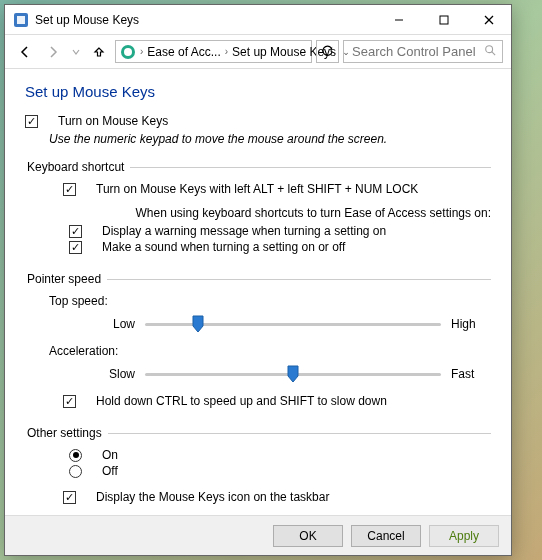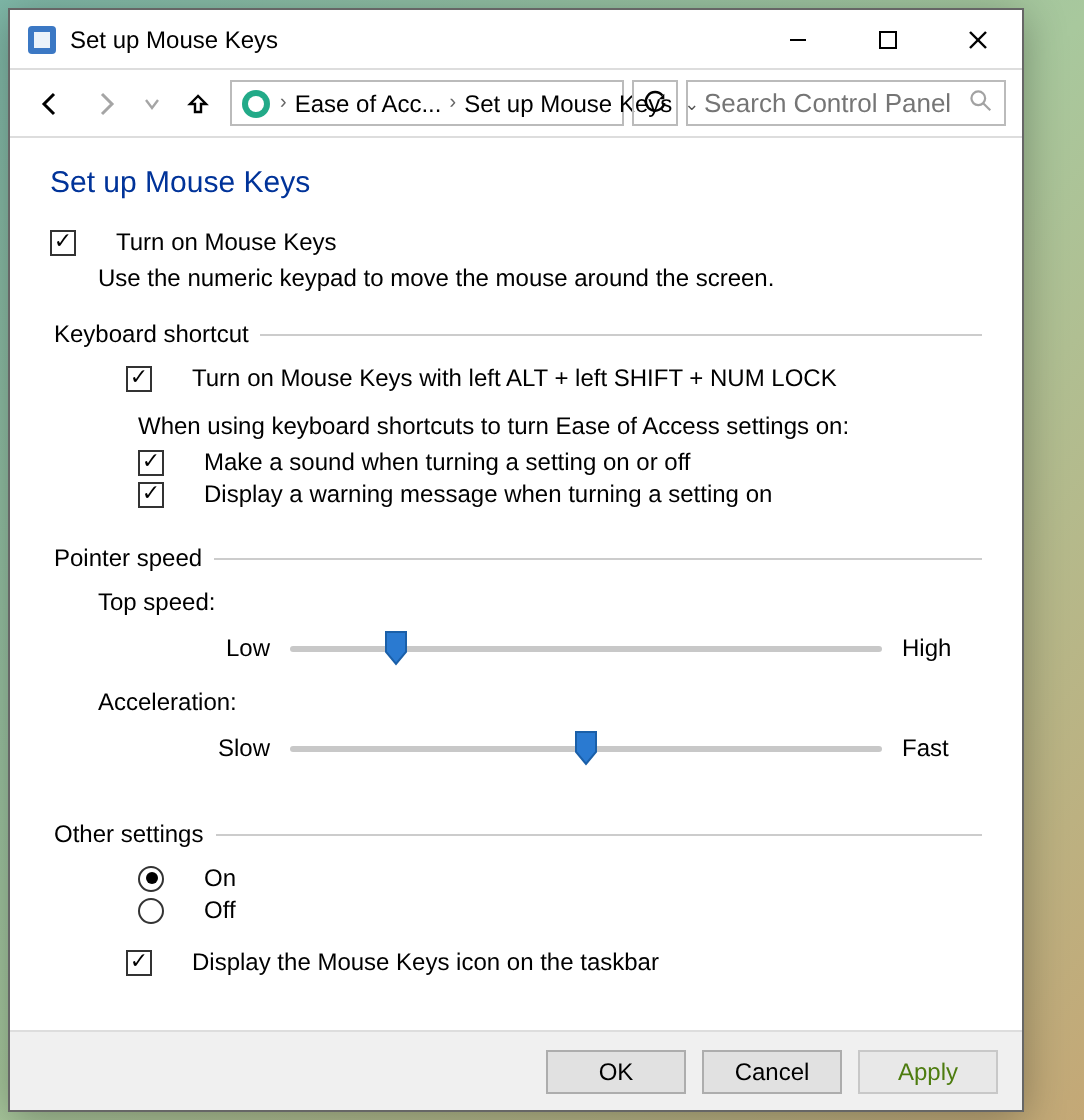"Use the numeric keypad to" .desc { font-style: none -> italic }
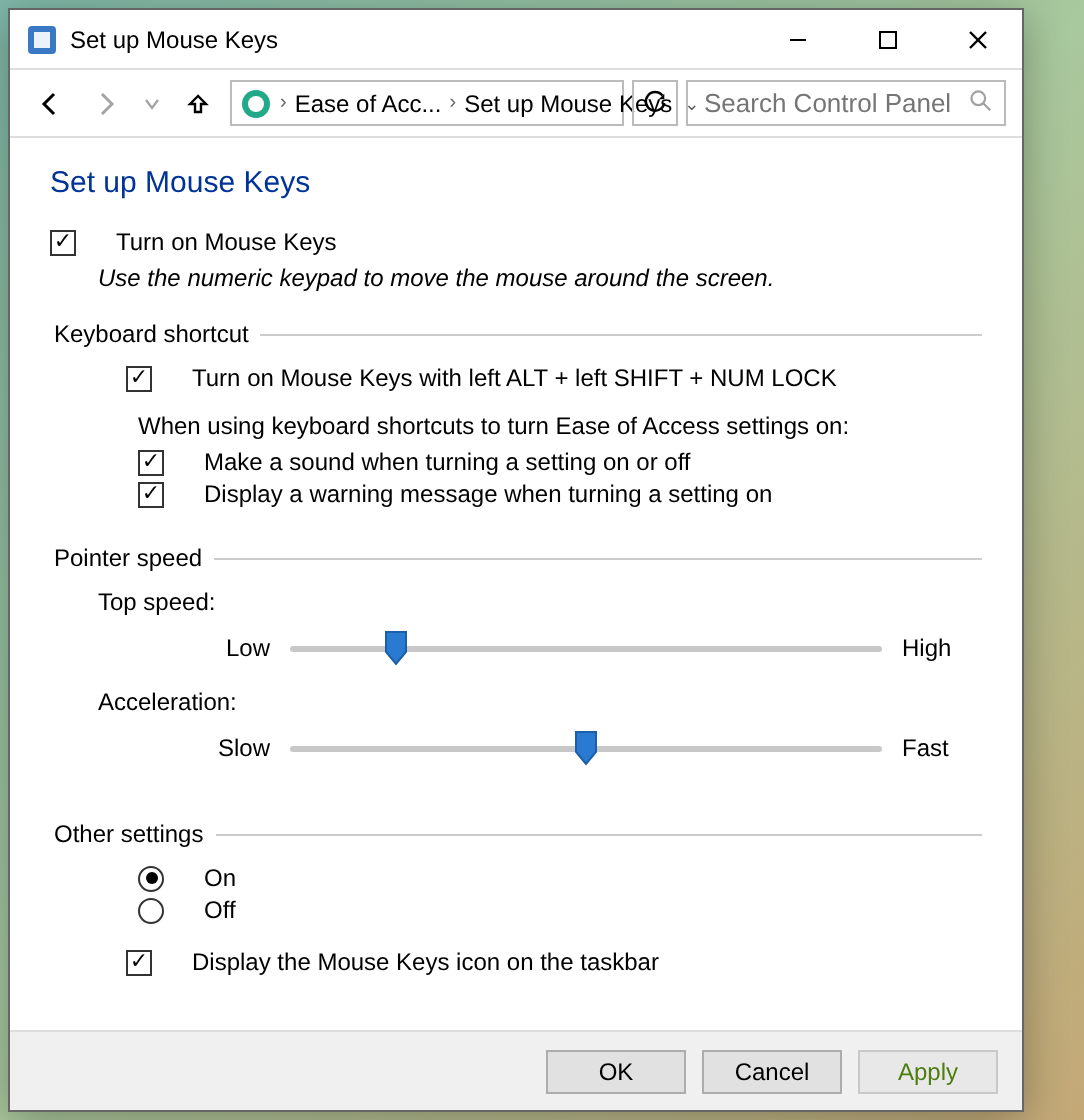"When using keyboard shortcuts to" div.indent2 { text-align: none -> right }
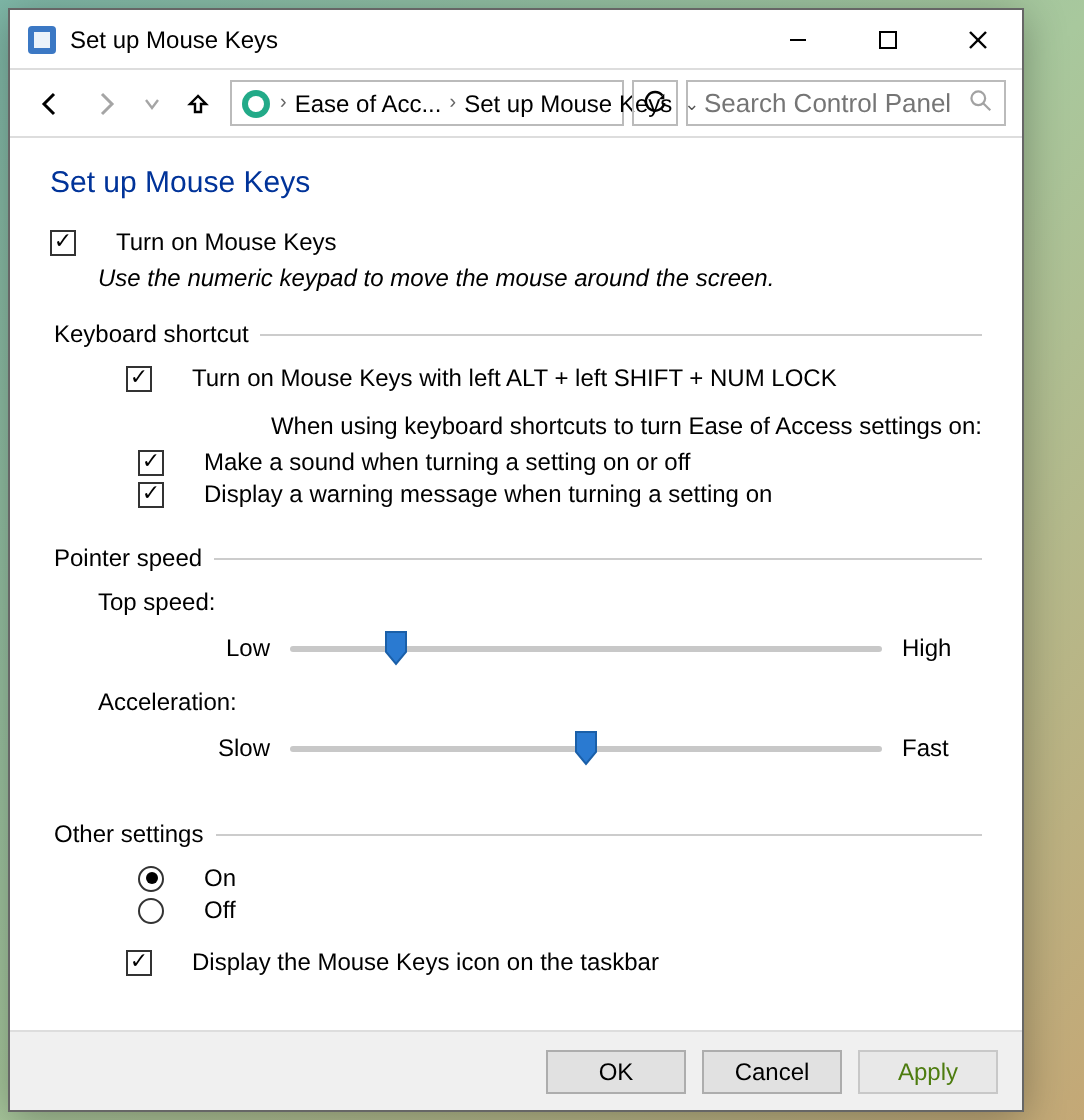"Make a sound when turning" div.checkbox-row { order: before "Display a warning message when" -> after "Display a warning message when" }
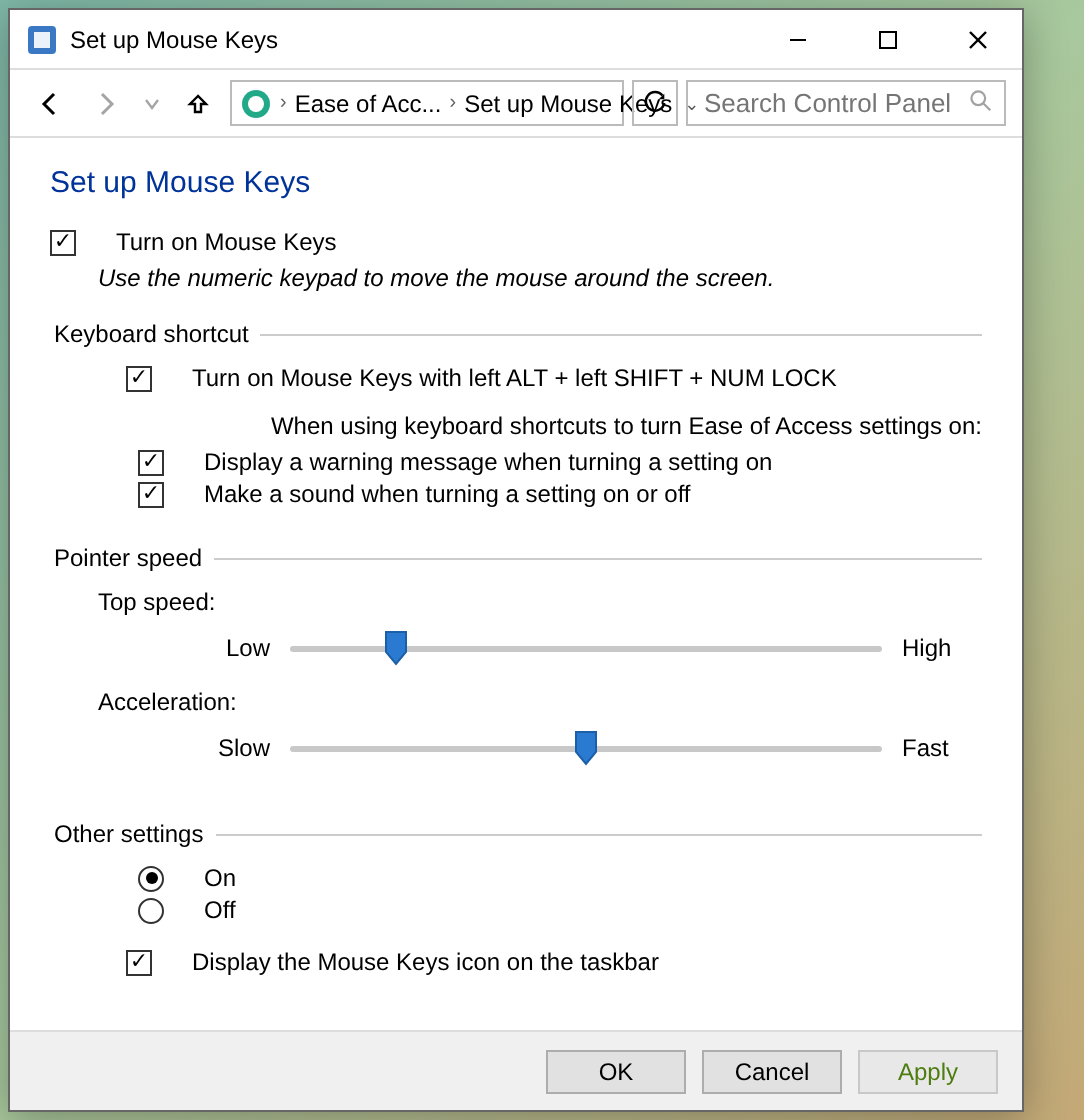"Hold down CTRL to speed" div.checkbox-row { html: none -> <div> <span></span> <span>Hold down CTRL to speed up and SHIFT to slow down</span> </div> }
